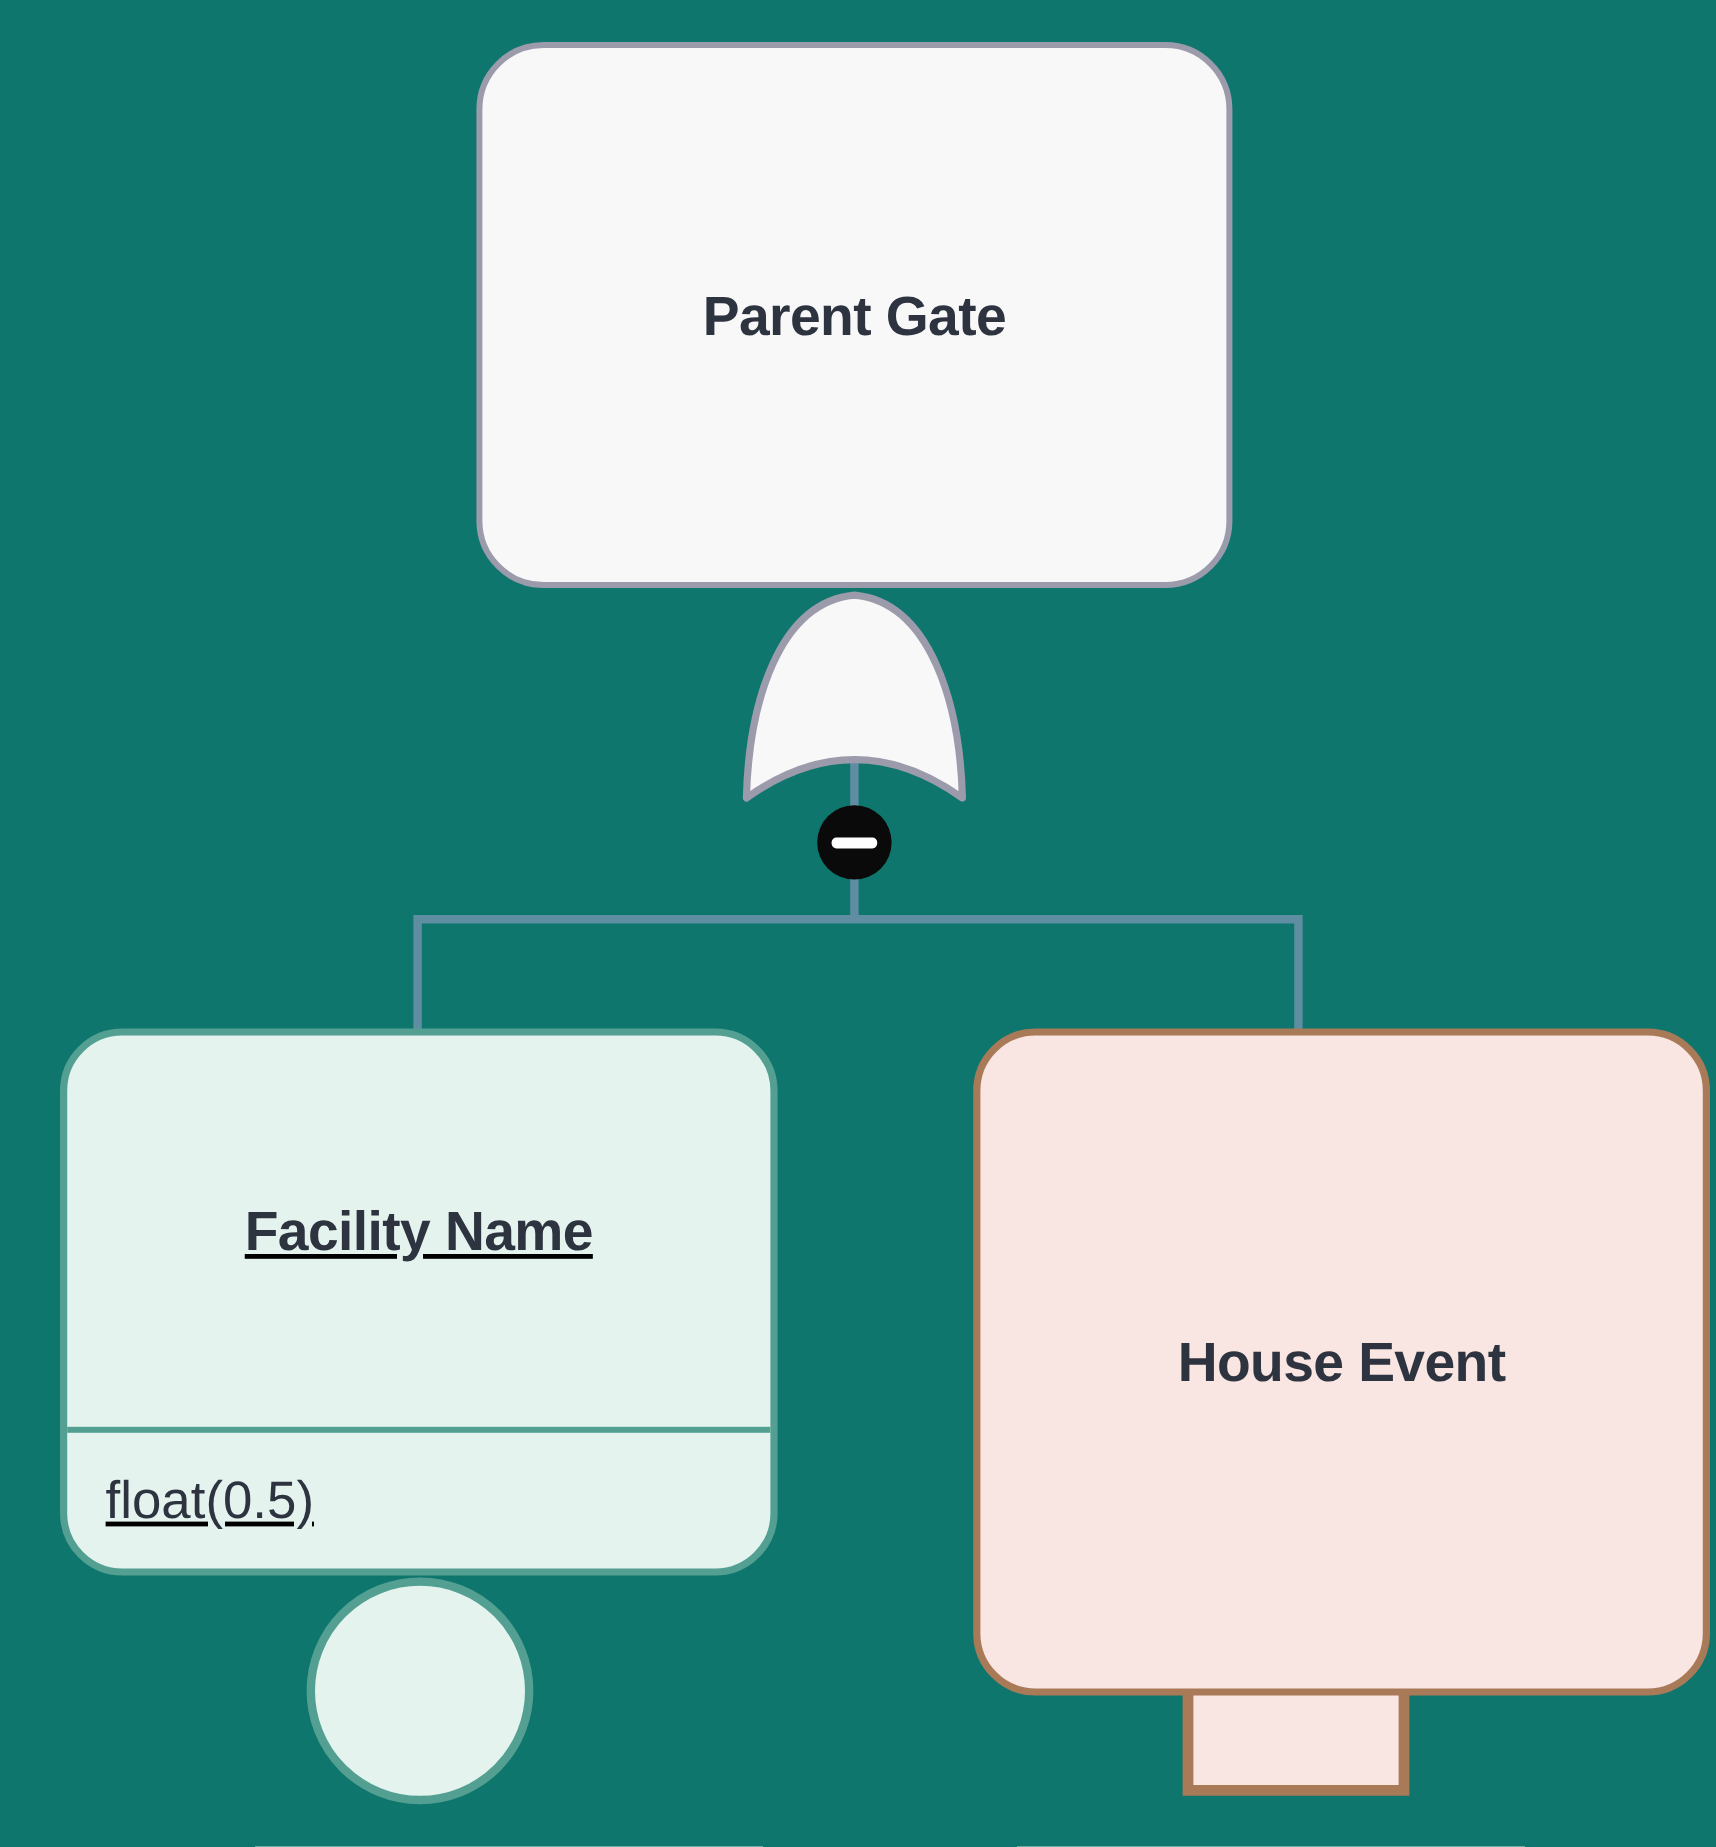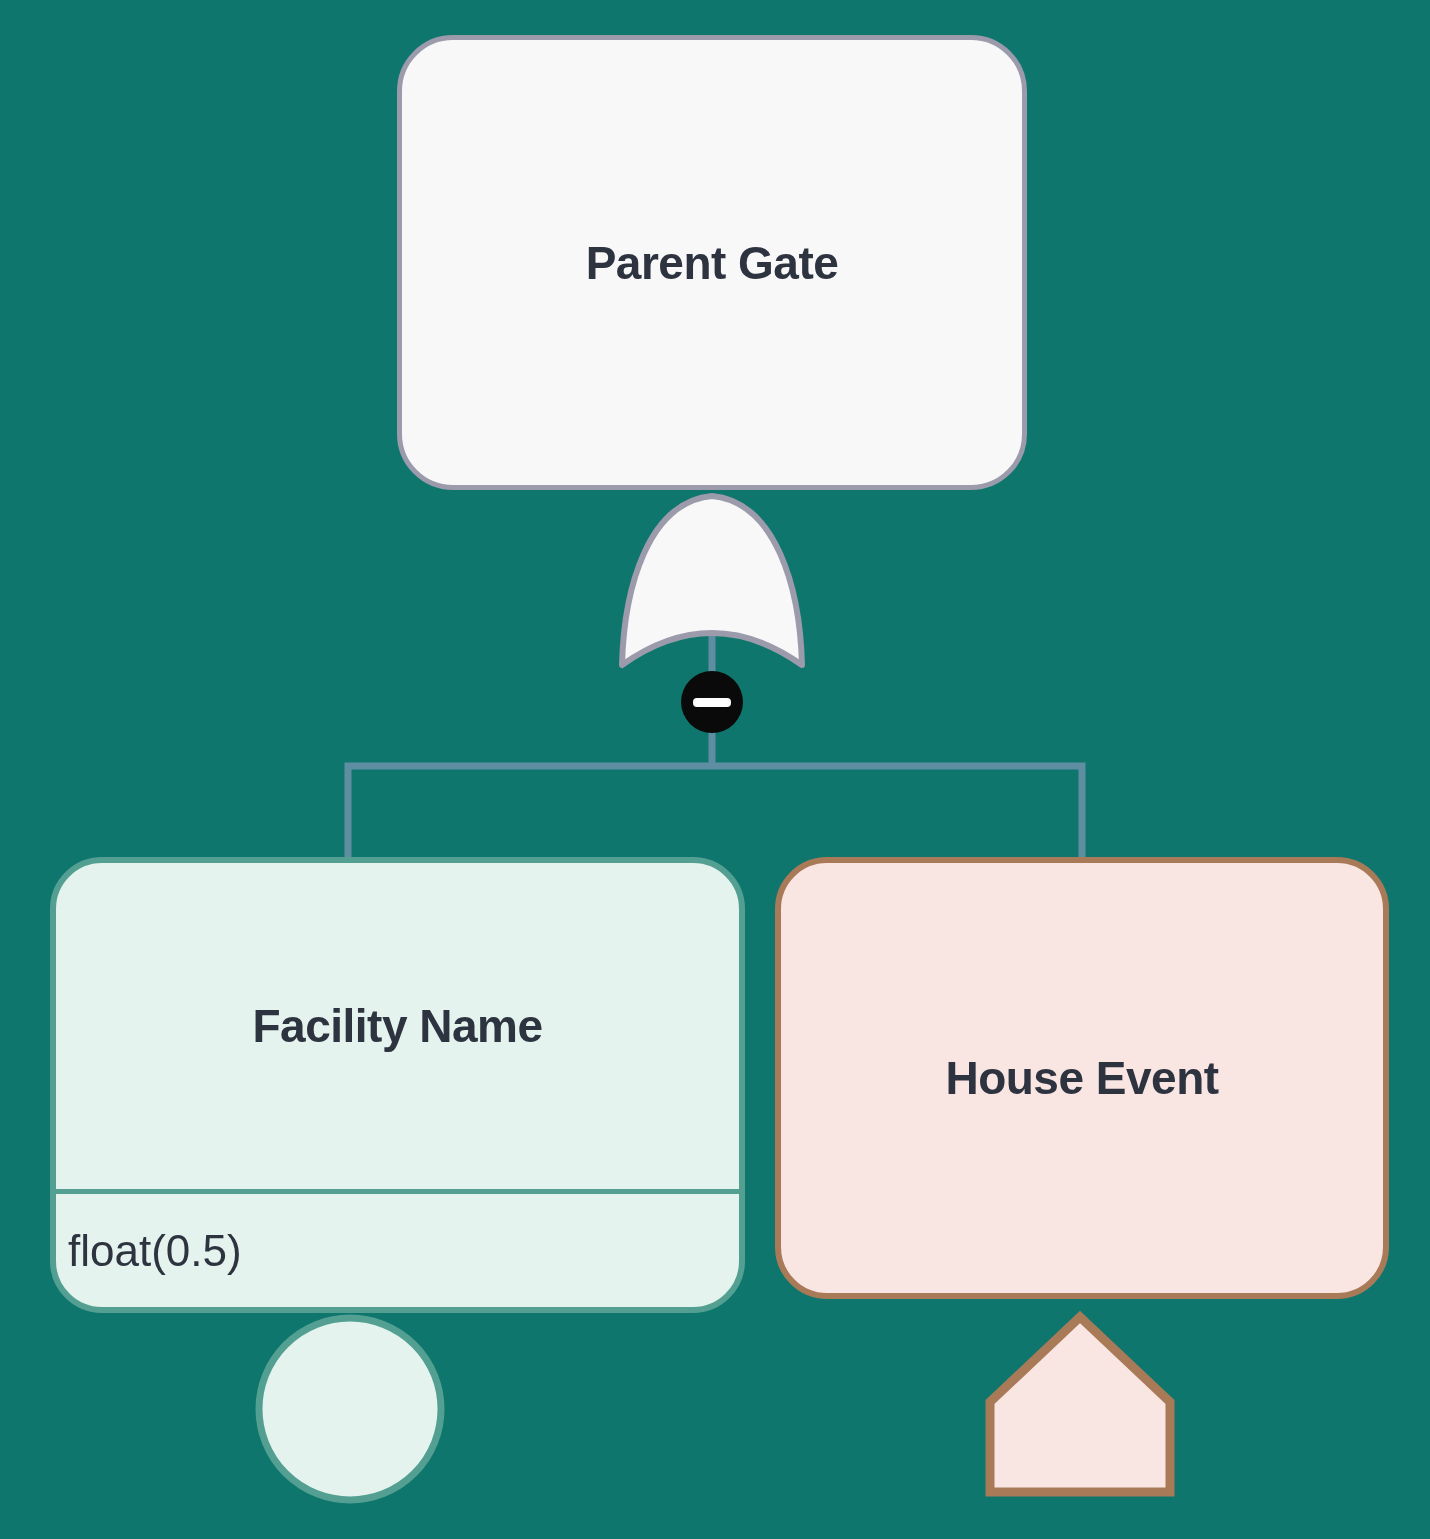"Facility Name" .facility-box { text-decoration: none -> underline; width: 695px -> 598px }
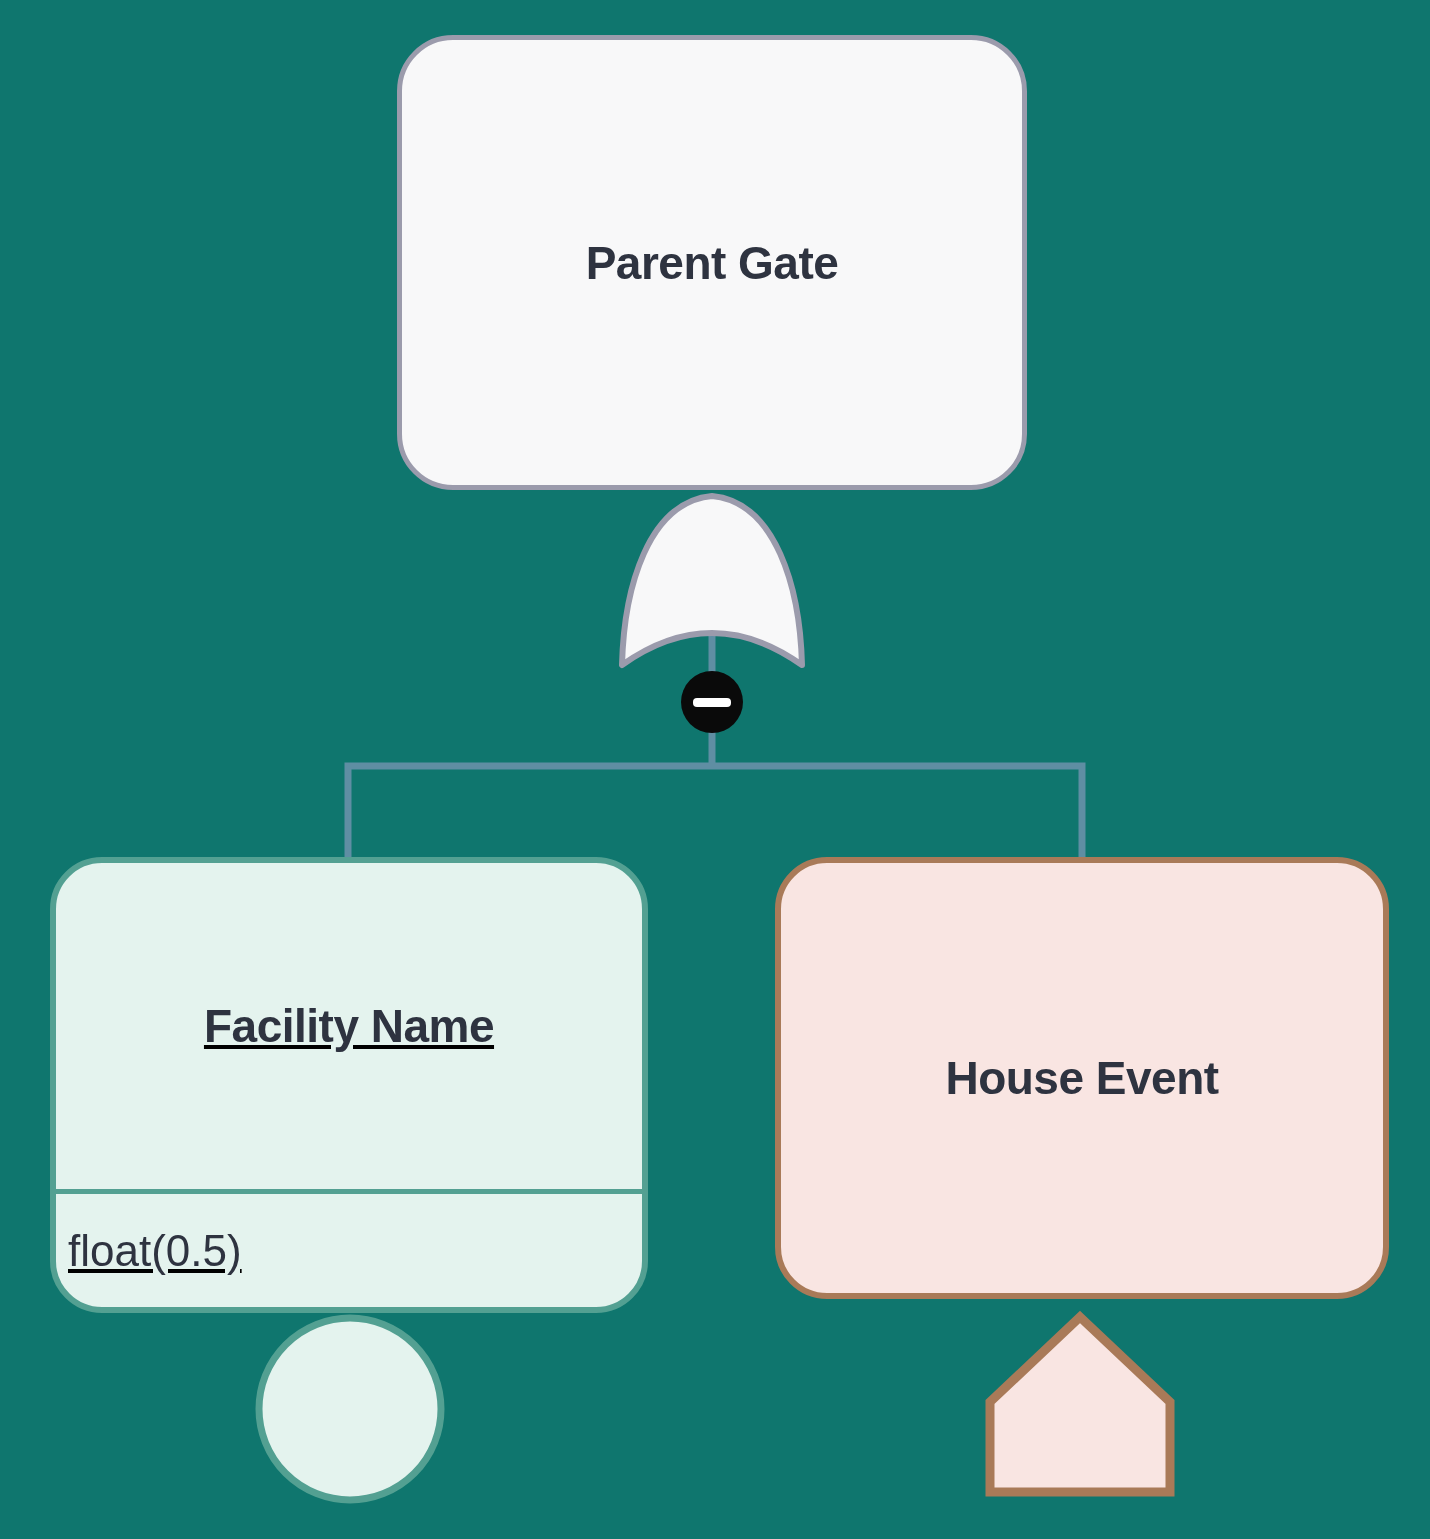"House Event" .house-box { height: 442px -> 556px; left: 775px -> 811px }
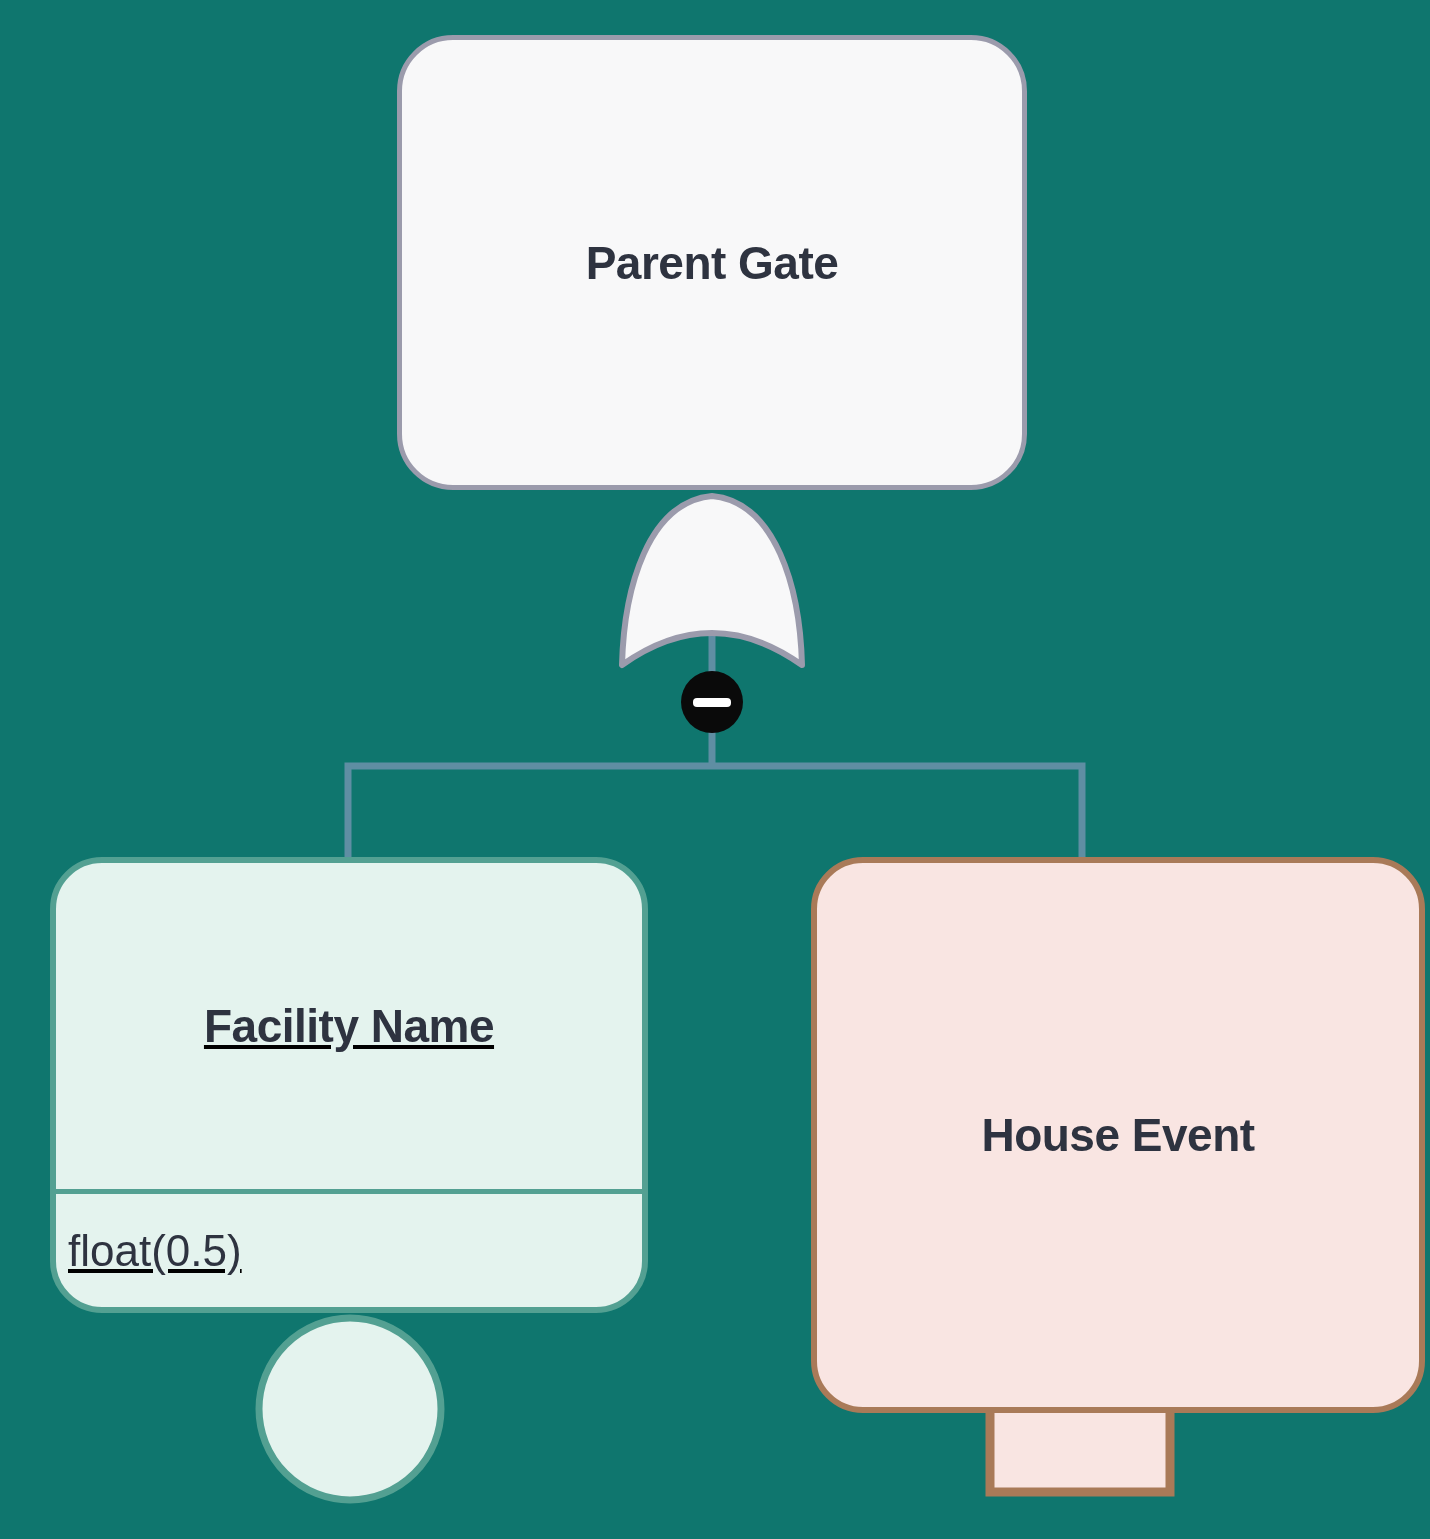"float(0.5)" .node-value { padding-left: 12px -> 32px }
